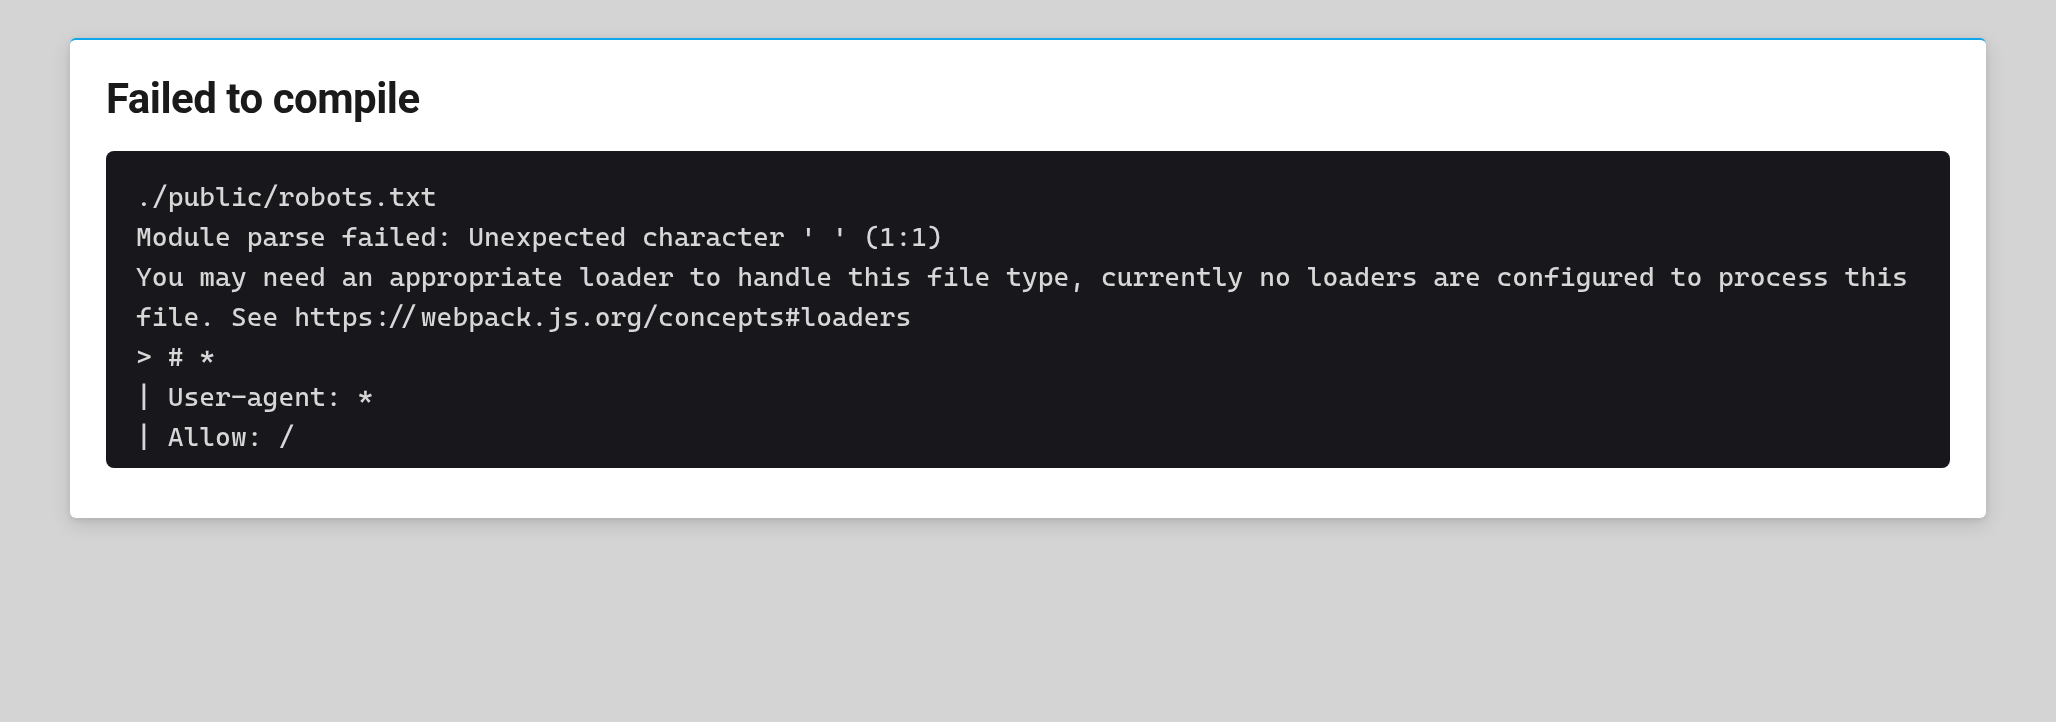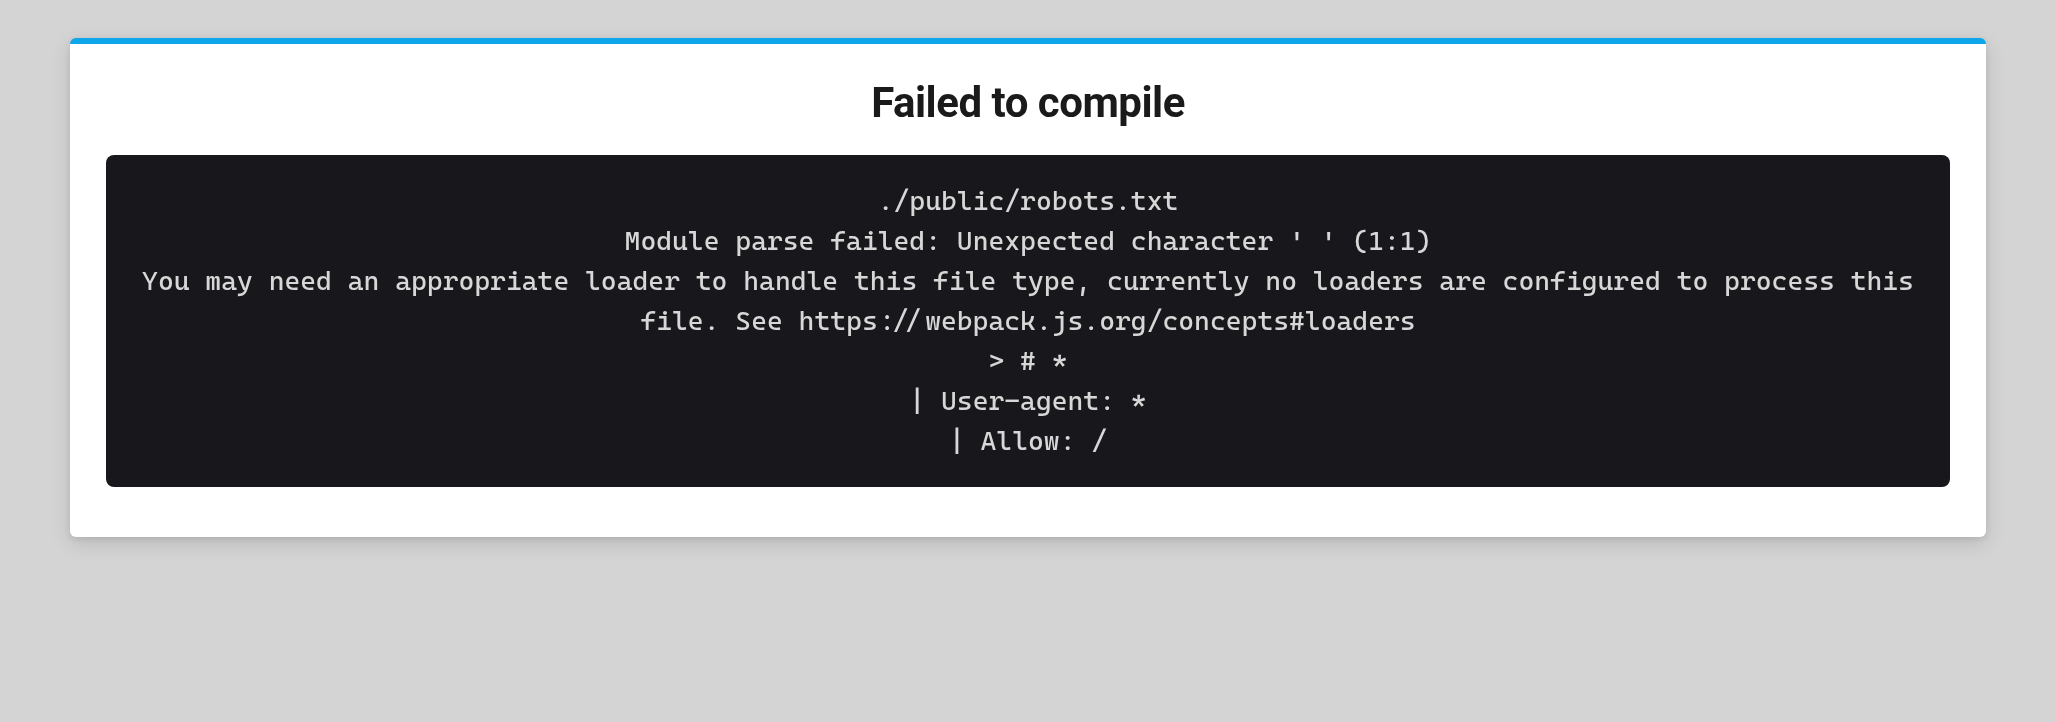"Failed to compile" .error-card { border-top: 6px solid #0ea5e9 -> 2px solid #0ea5e9; text-align: center -> none }
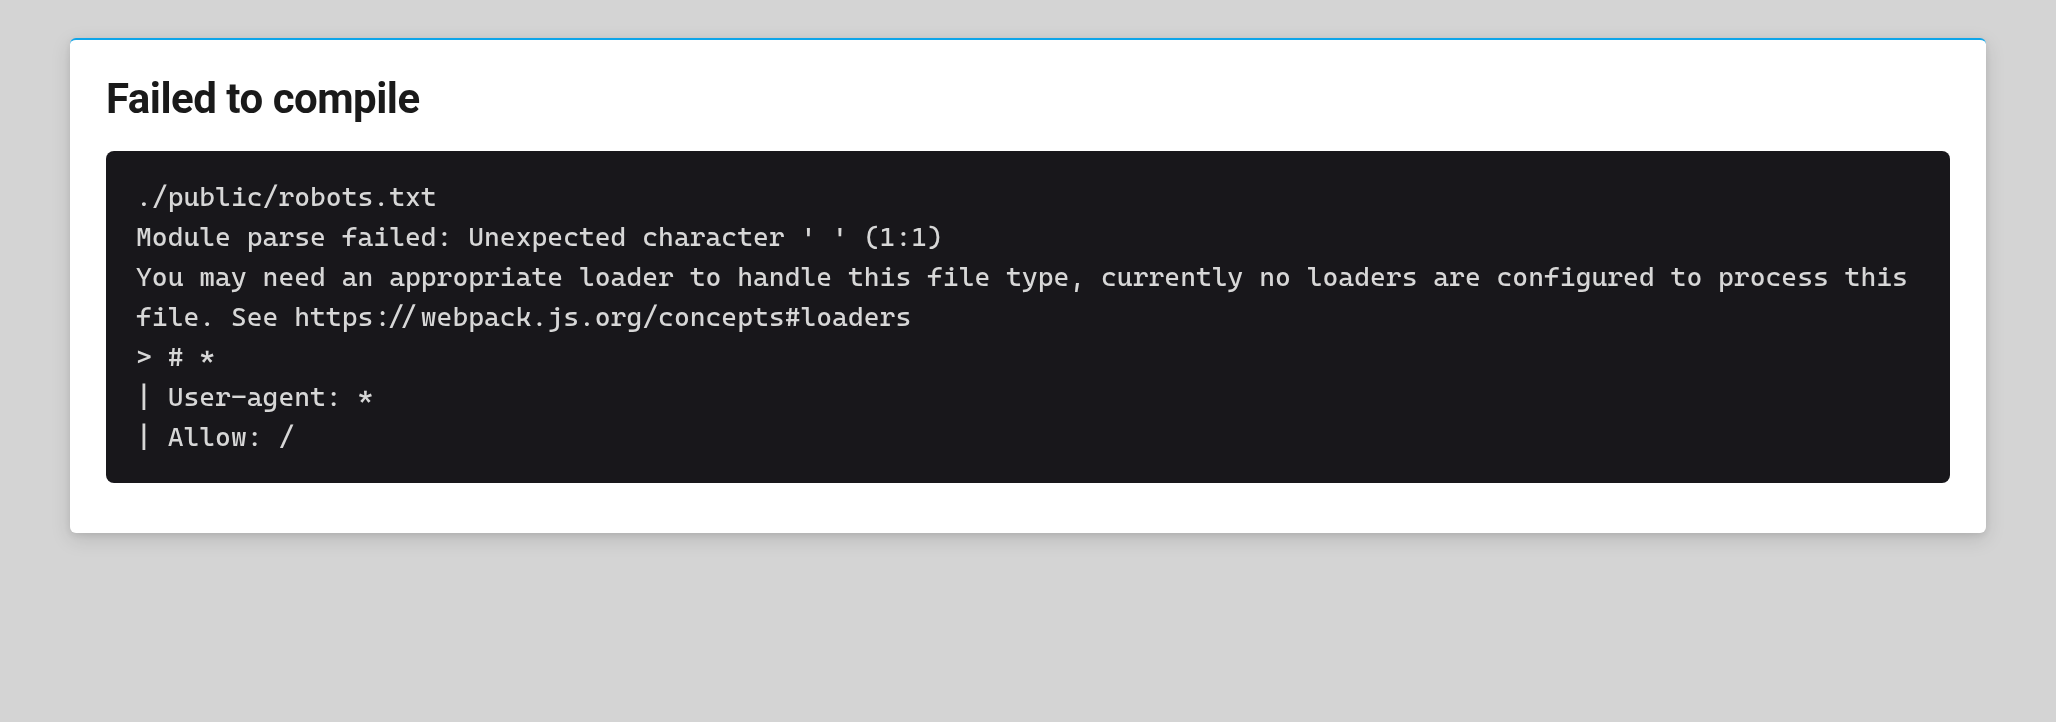"./public/robots.txt" .code-block { padding: 26px 30px 26px 30px -> 26px 30px 11px 30px }
